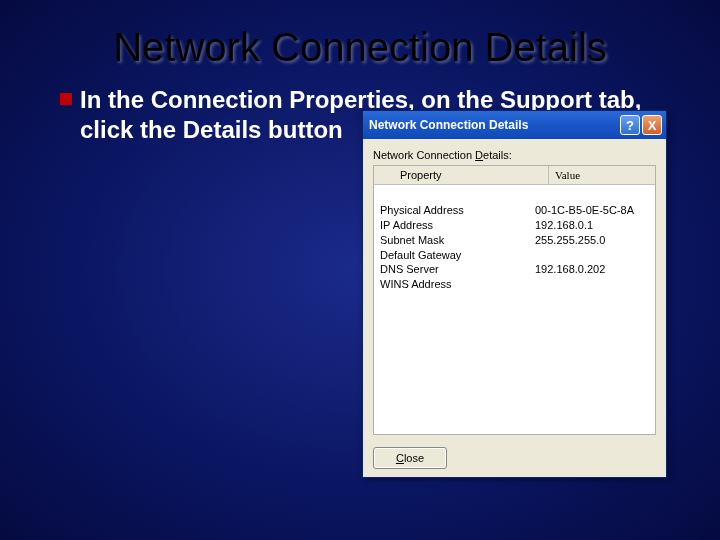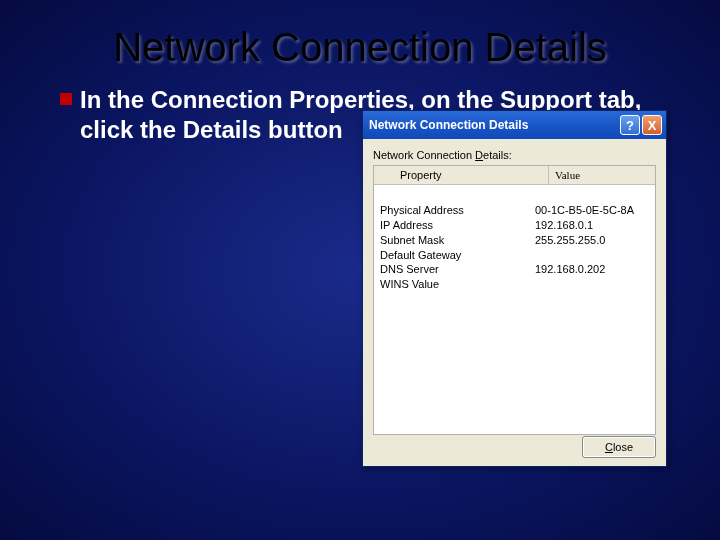"WINS Value" div.dt-cell { text: Value -> Address }
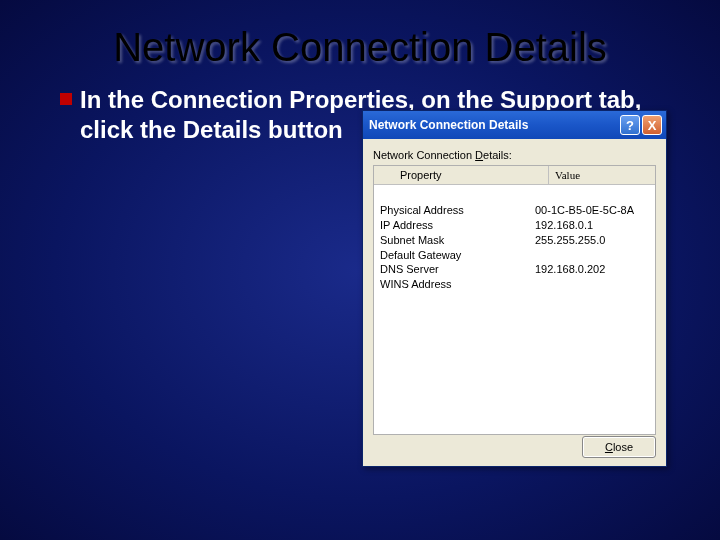"Close" .dlg-footer { justify-content: flex-end -> flex-start; padding: 1px 0 0 0 -> 12px 0 0 0 }
